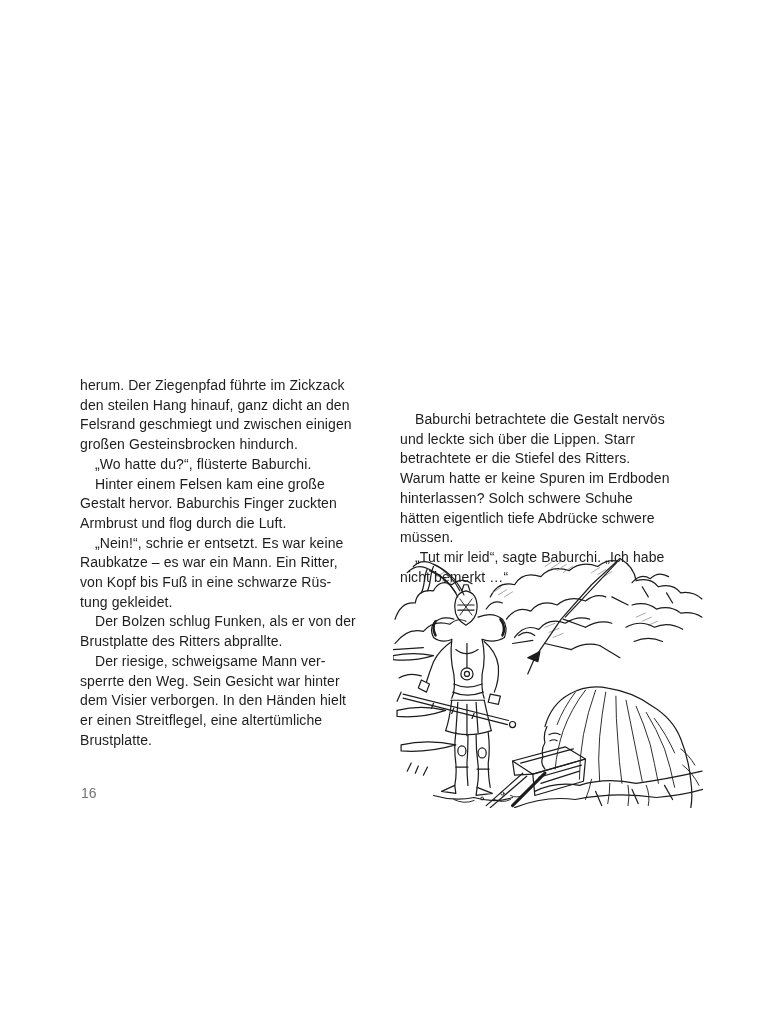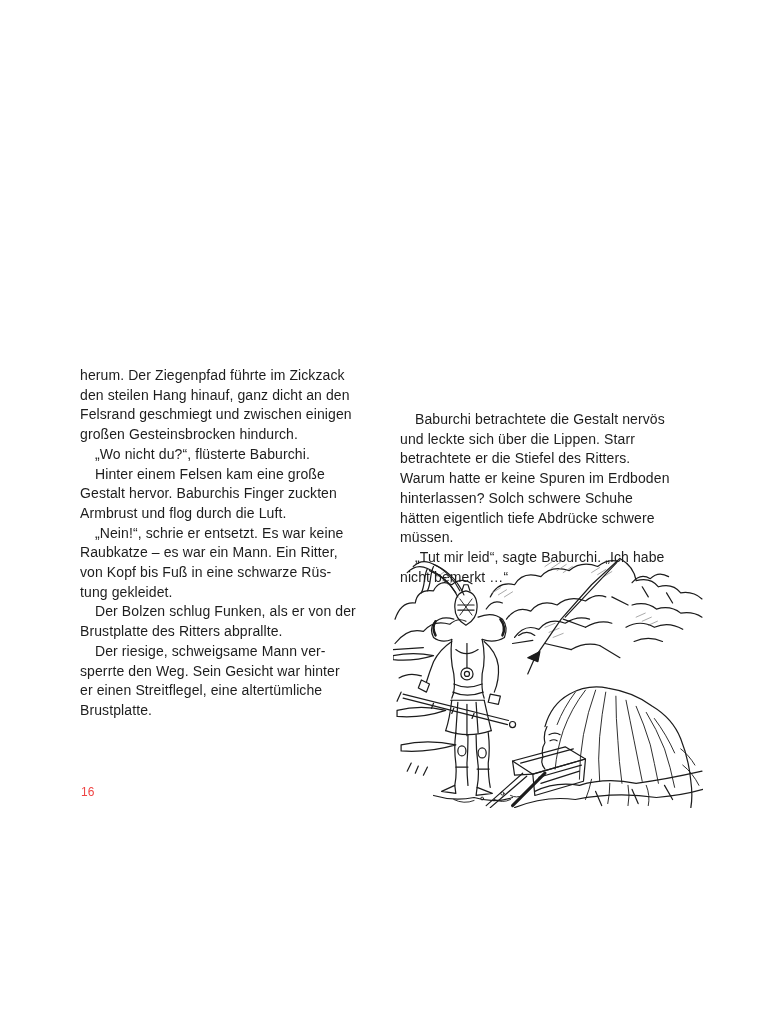"herum. Der Ziegenpfad führte im" .column.left { margin-top: none -> 10px }
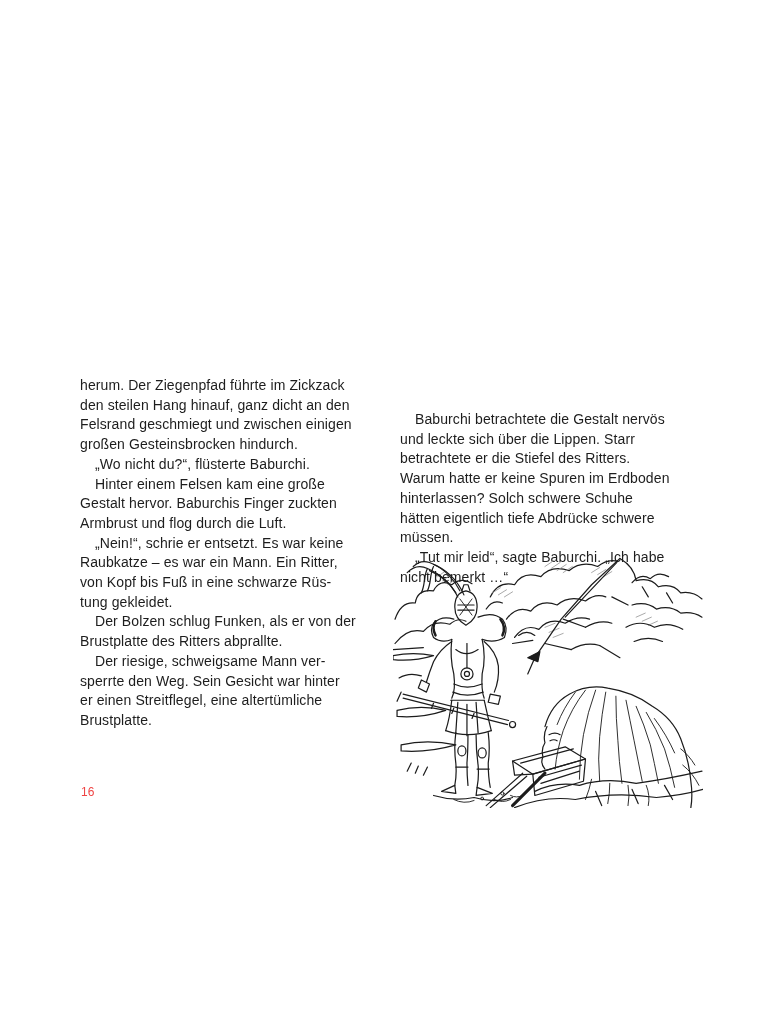"„Wo nicht du?“, flüsterte Baburchi." div.line { text: nicht -> hatte }
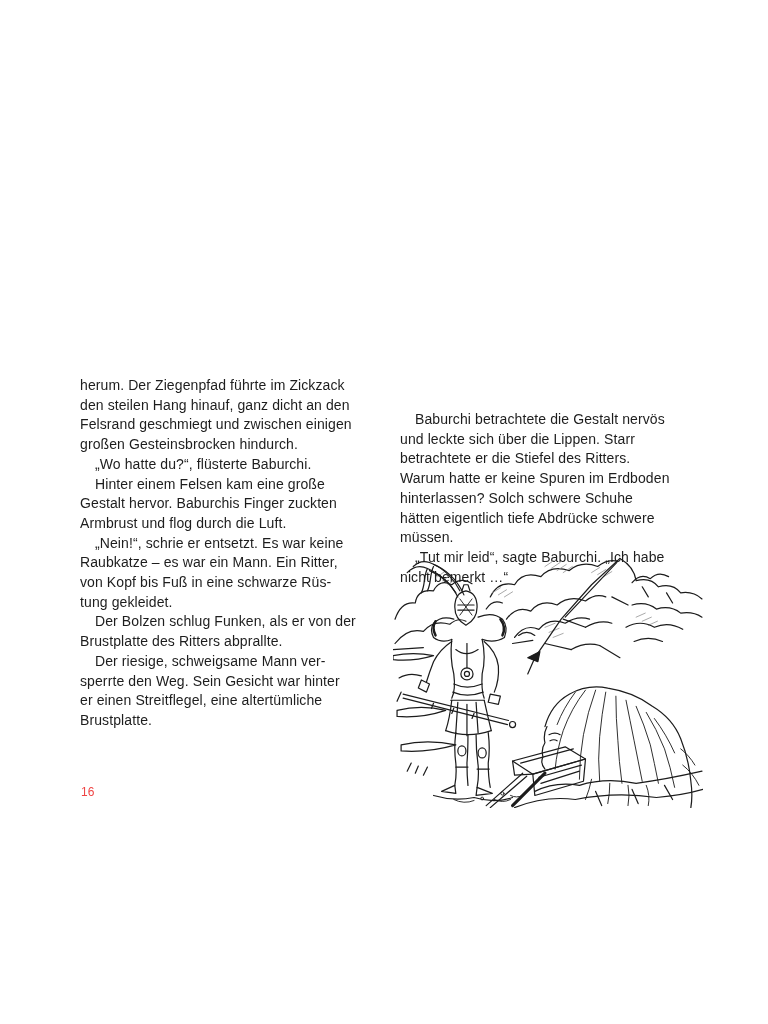"dem Visier verborgen. In den" div.line { html: none -> <div>dem Visier verborgen. In den Händen hielt</div> }
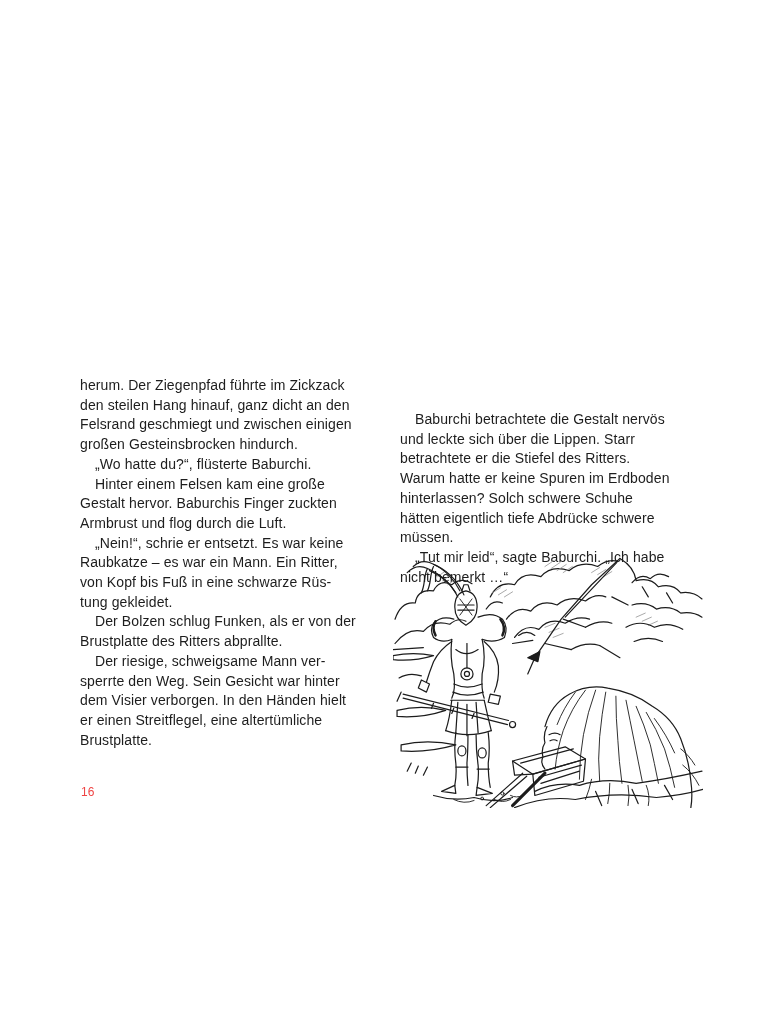"16" .page-number { color: #ef4444 -> #737373; font-size: 12px -> 14px }
